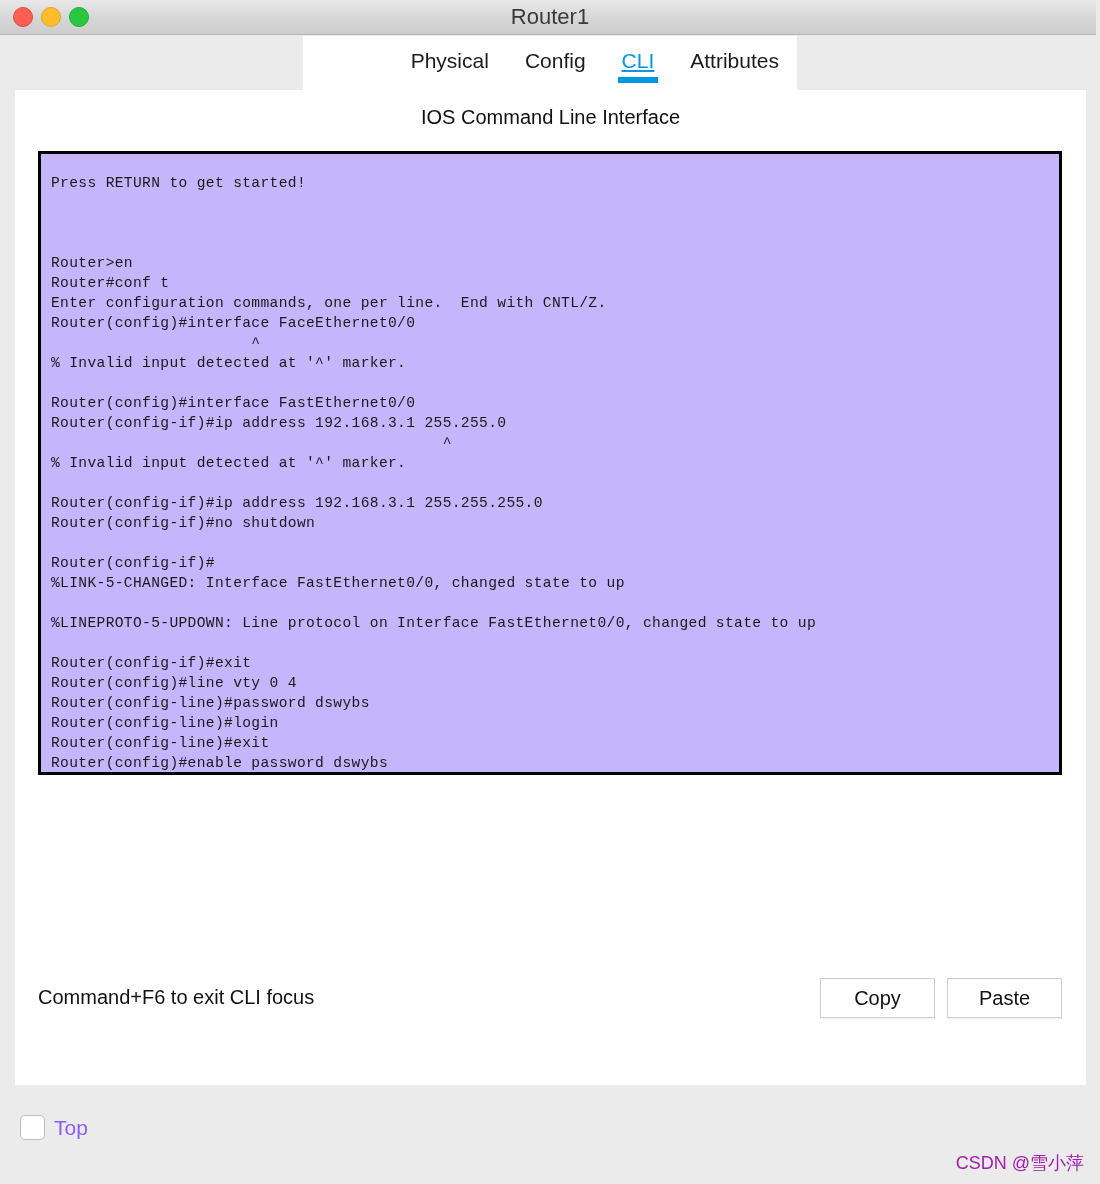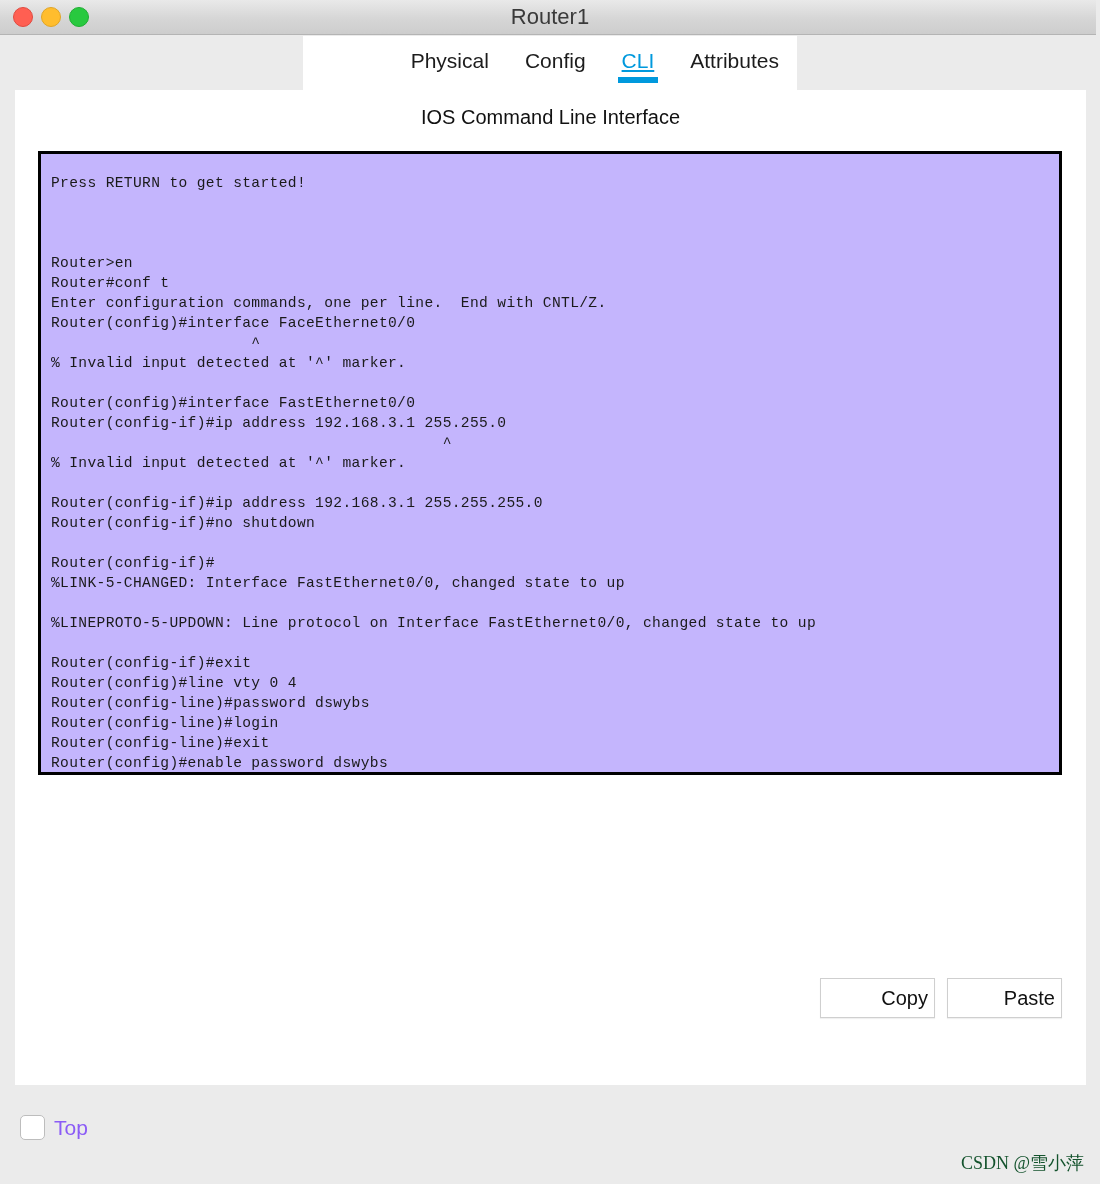"Command+F6 to exit CLI focus" div { html: none -> <div>Command+F6 to exit CLI focus</div> }
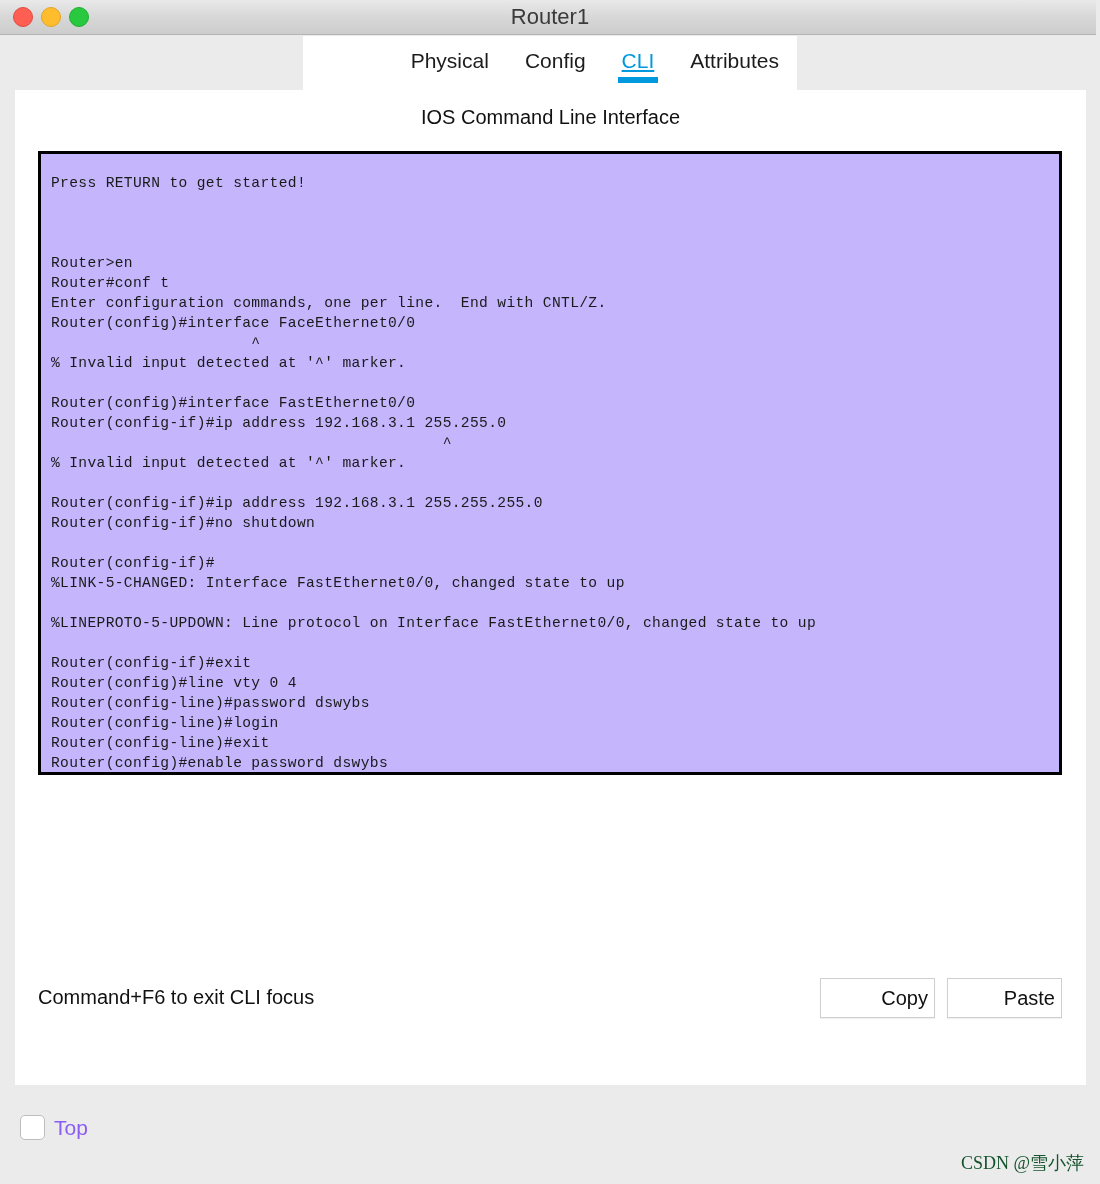"Copy" .btn { text-align: right -> none }
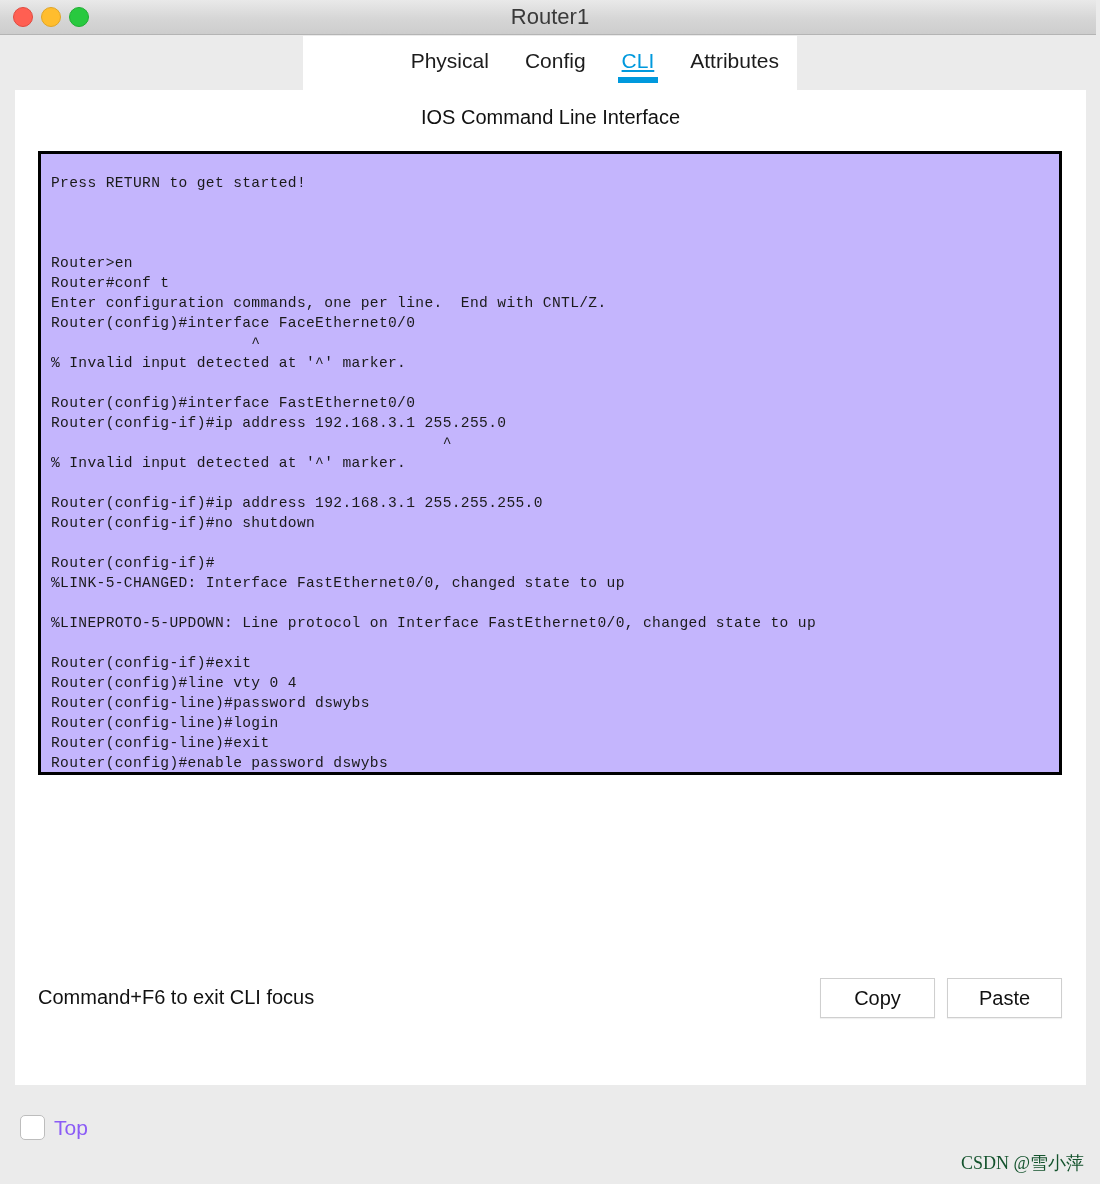"CSDN @雪小萍" #watermark { color: #14532d -> #a21caf; font-family: Liberation Serif, serif -> Liberation Sans, sans-serif }
